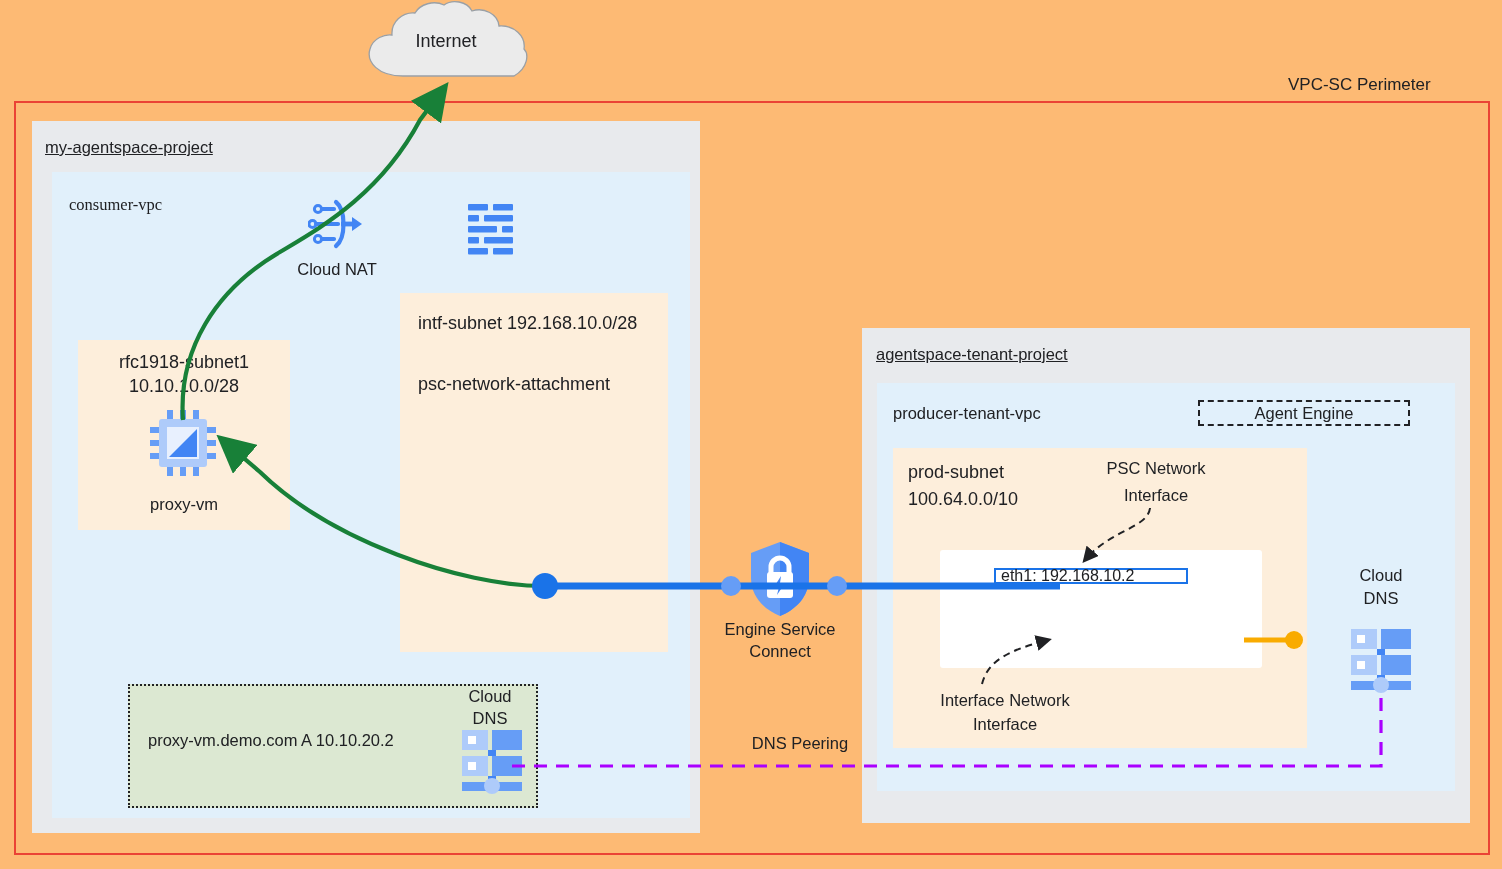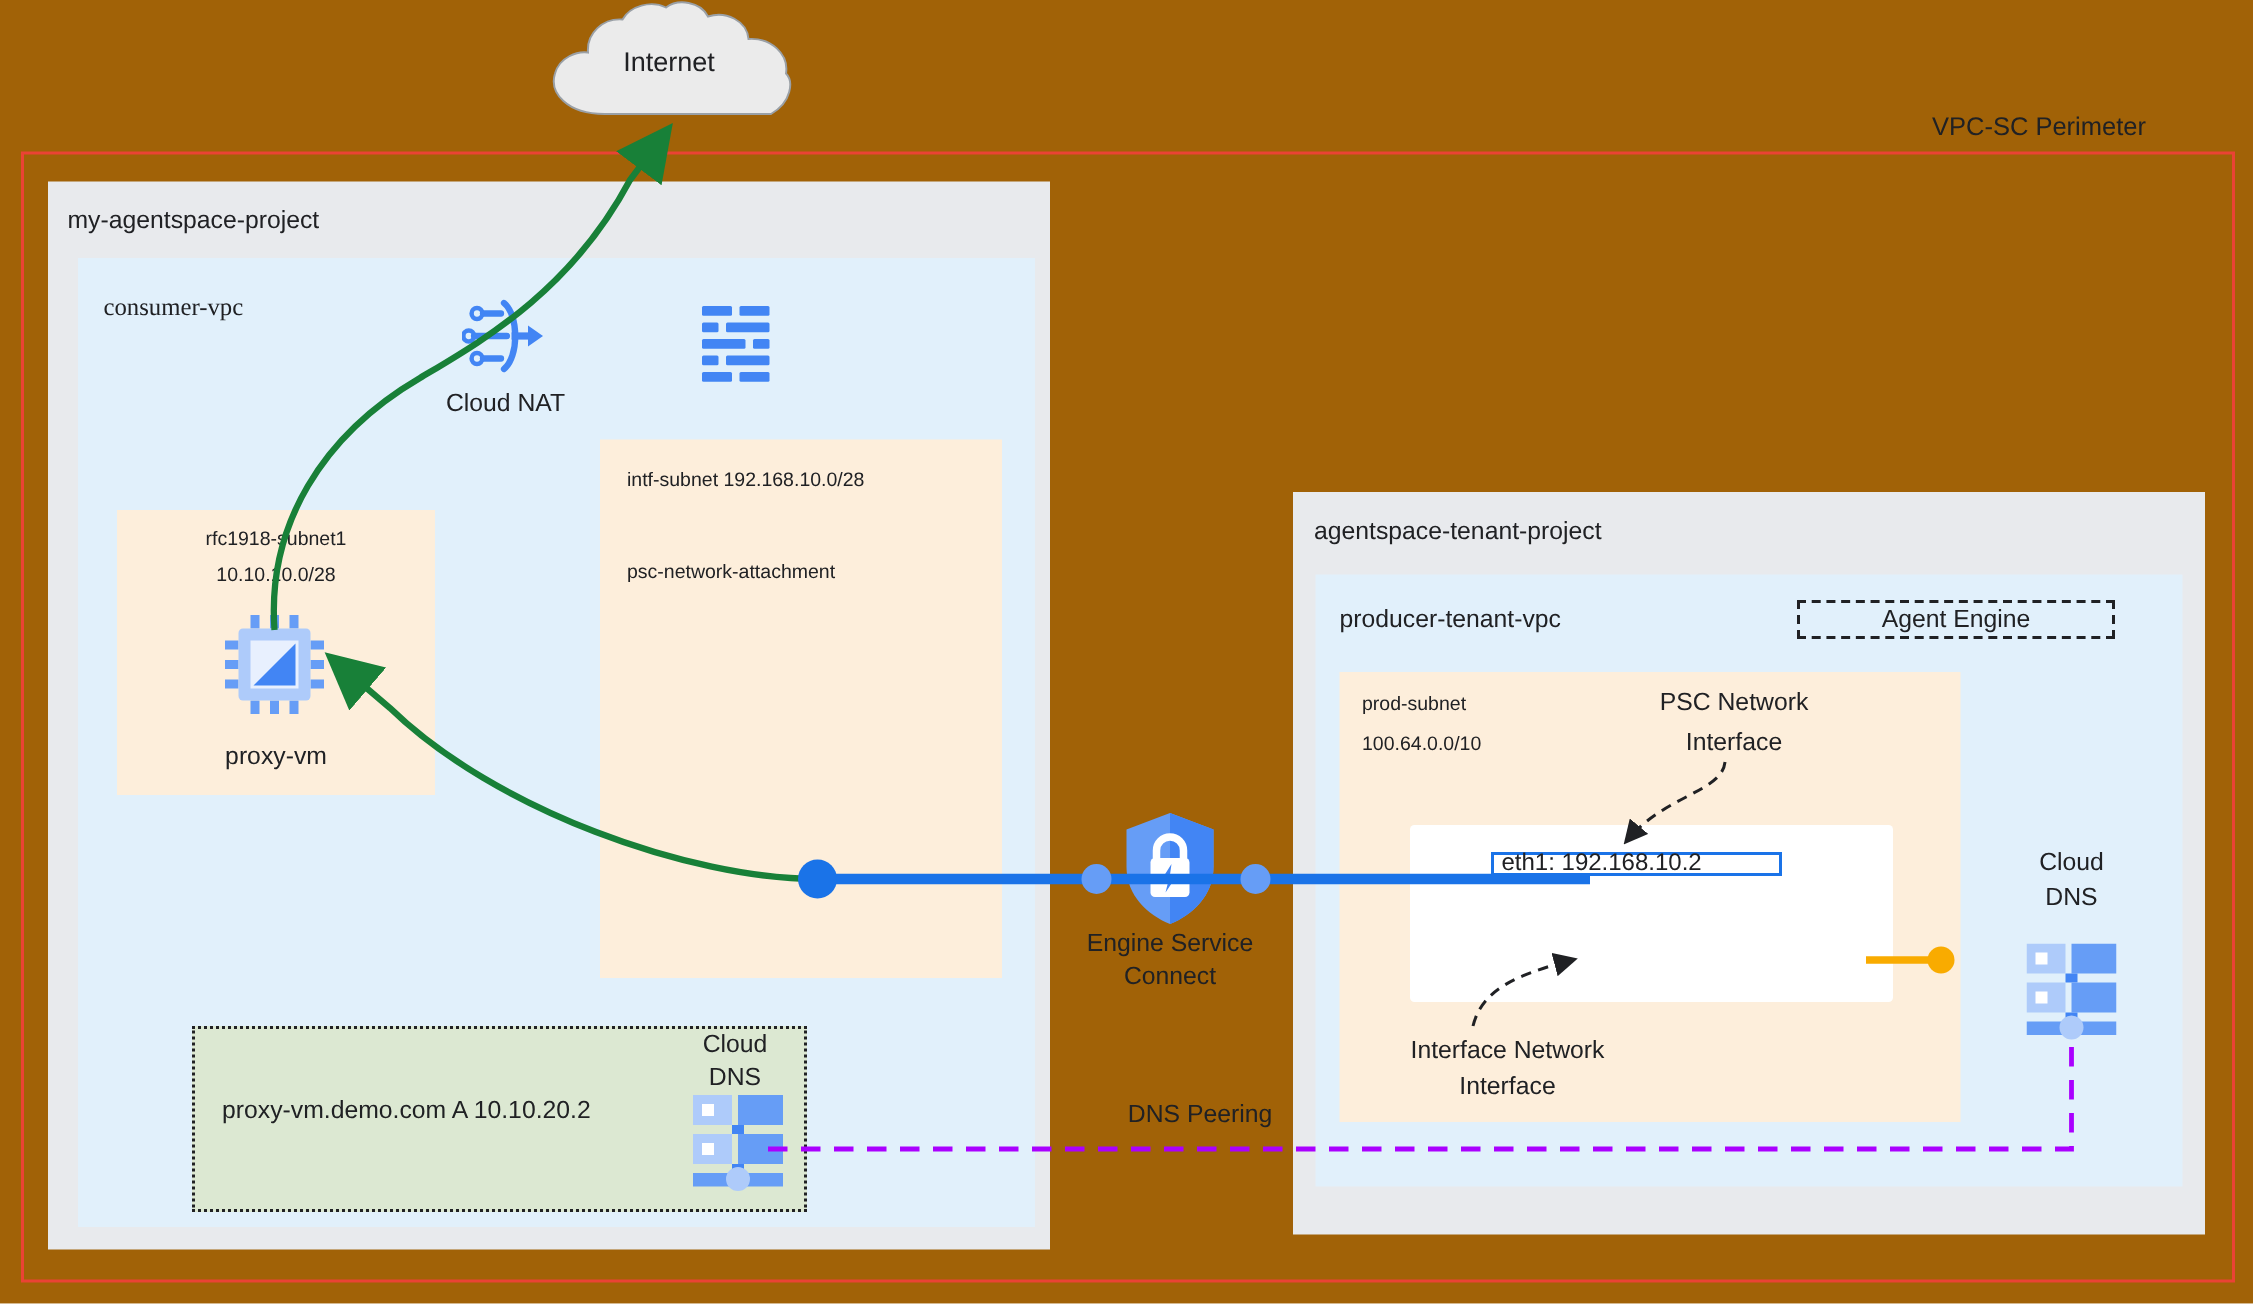"Internet" #canvas { background: #a16207 -> #fdba74 }
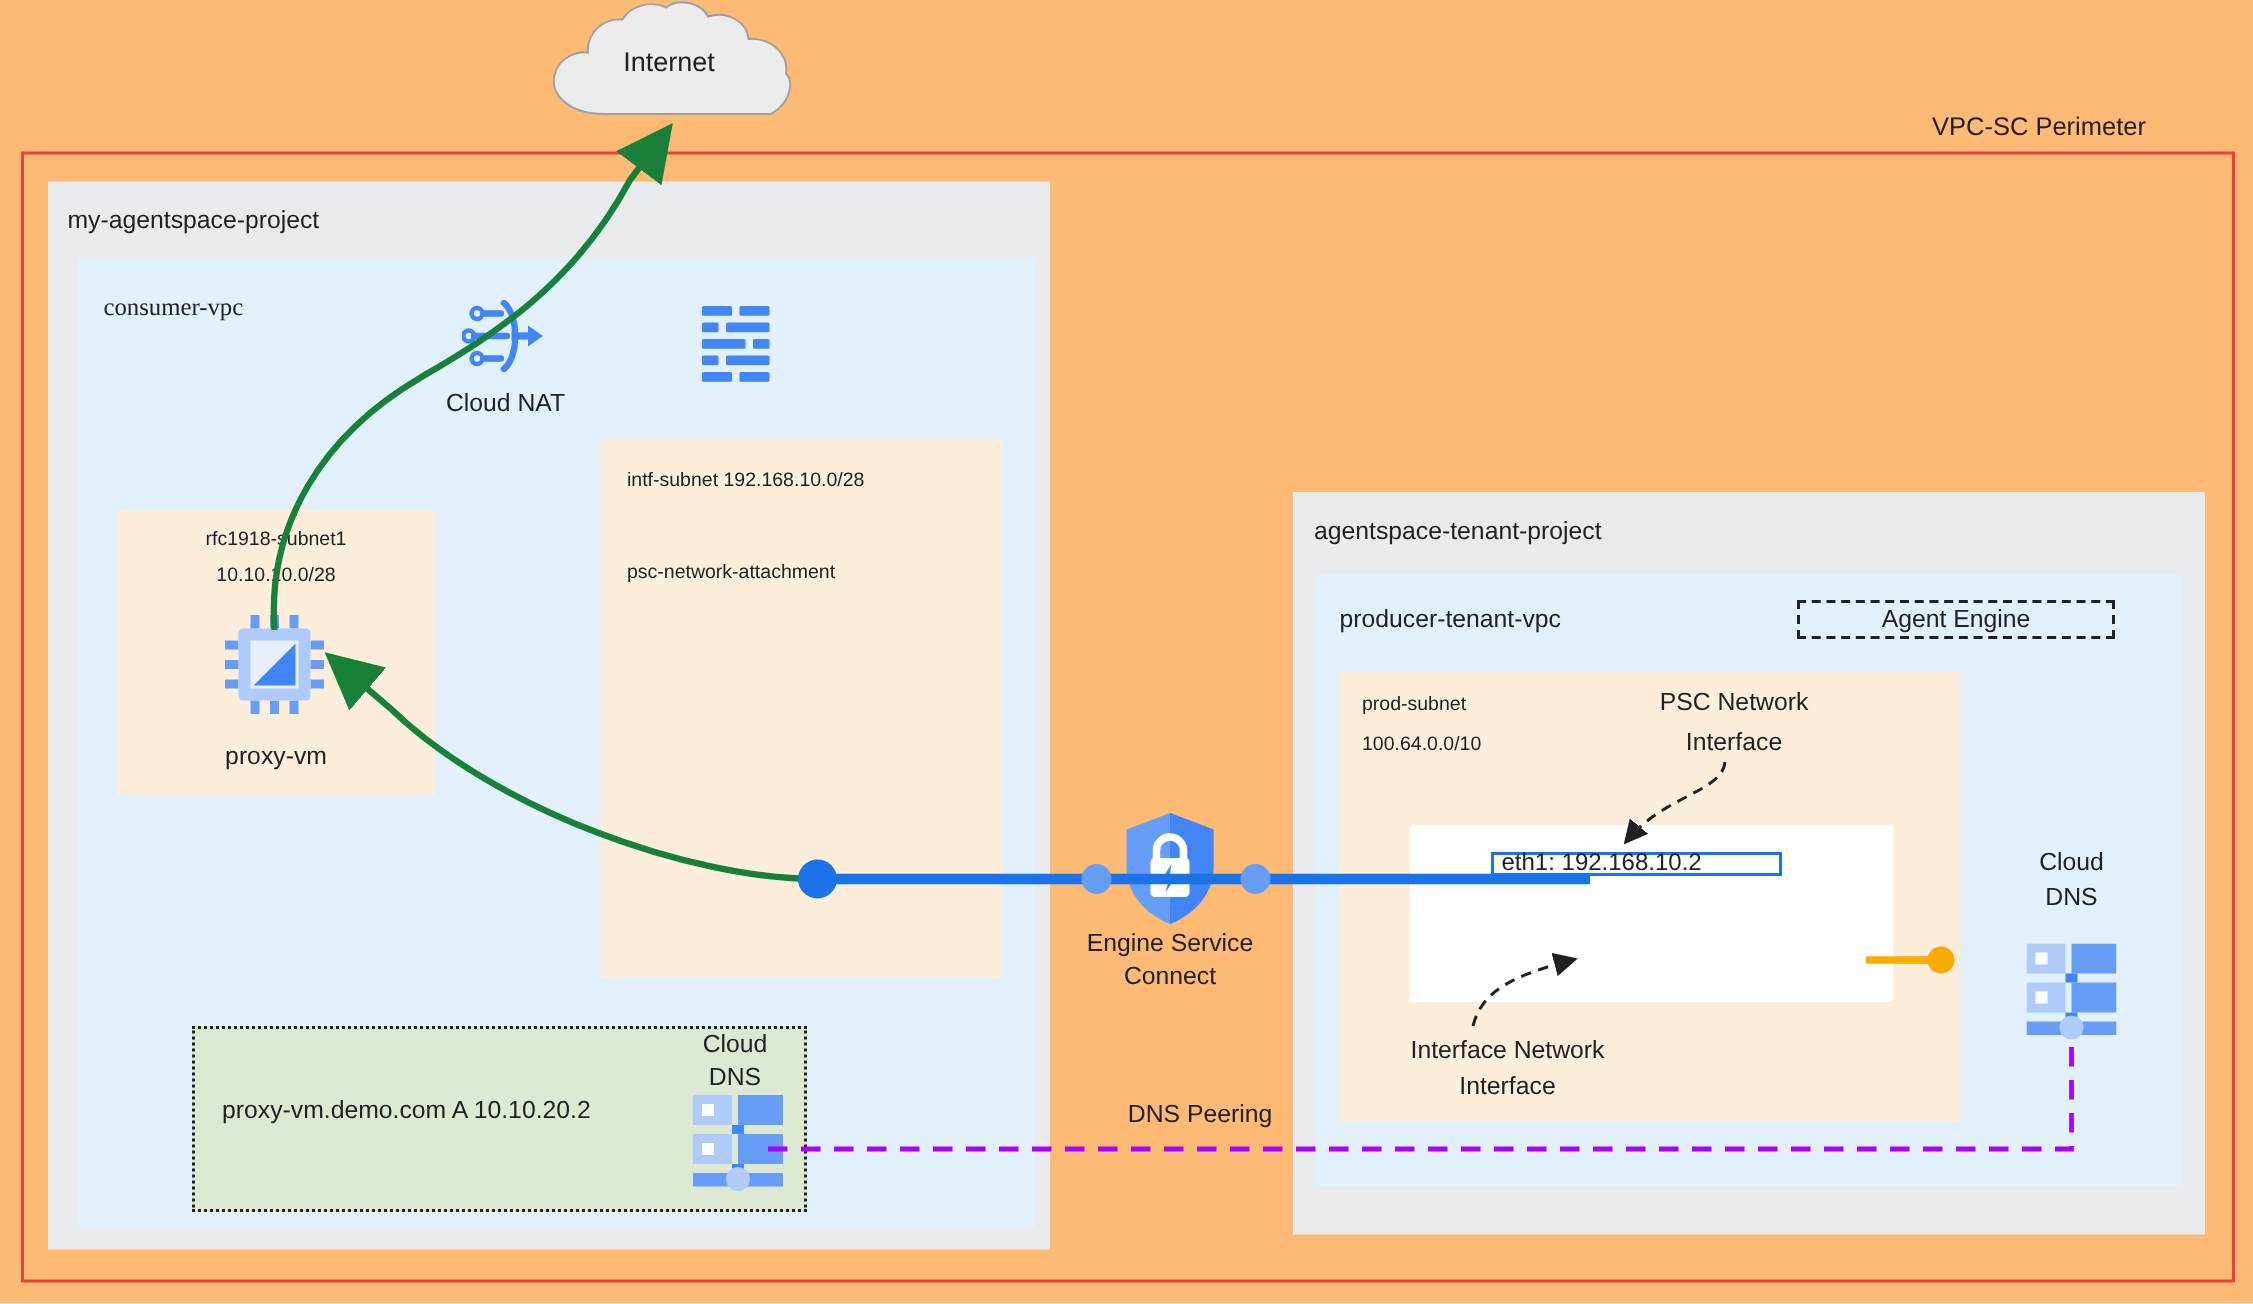"my-agentspace-project" .project-label { text-decoration: none -> underline }
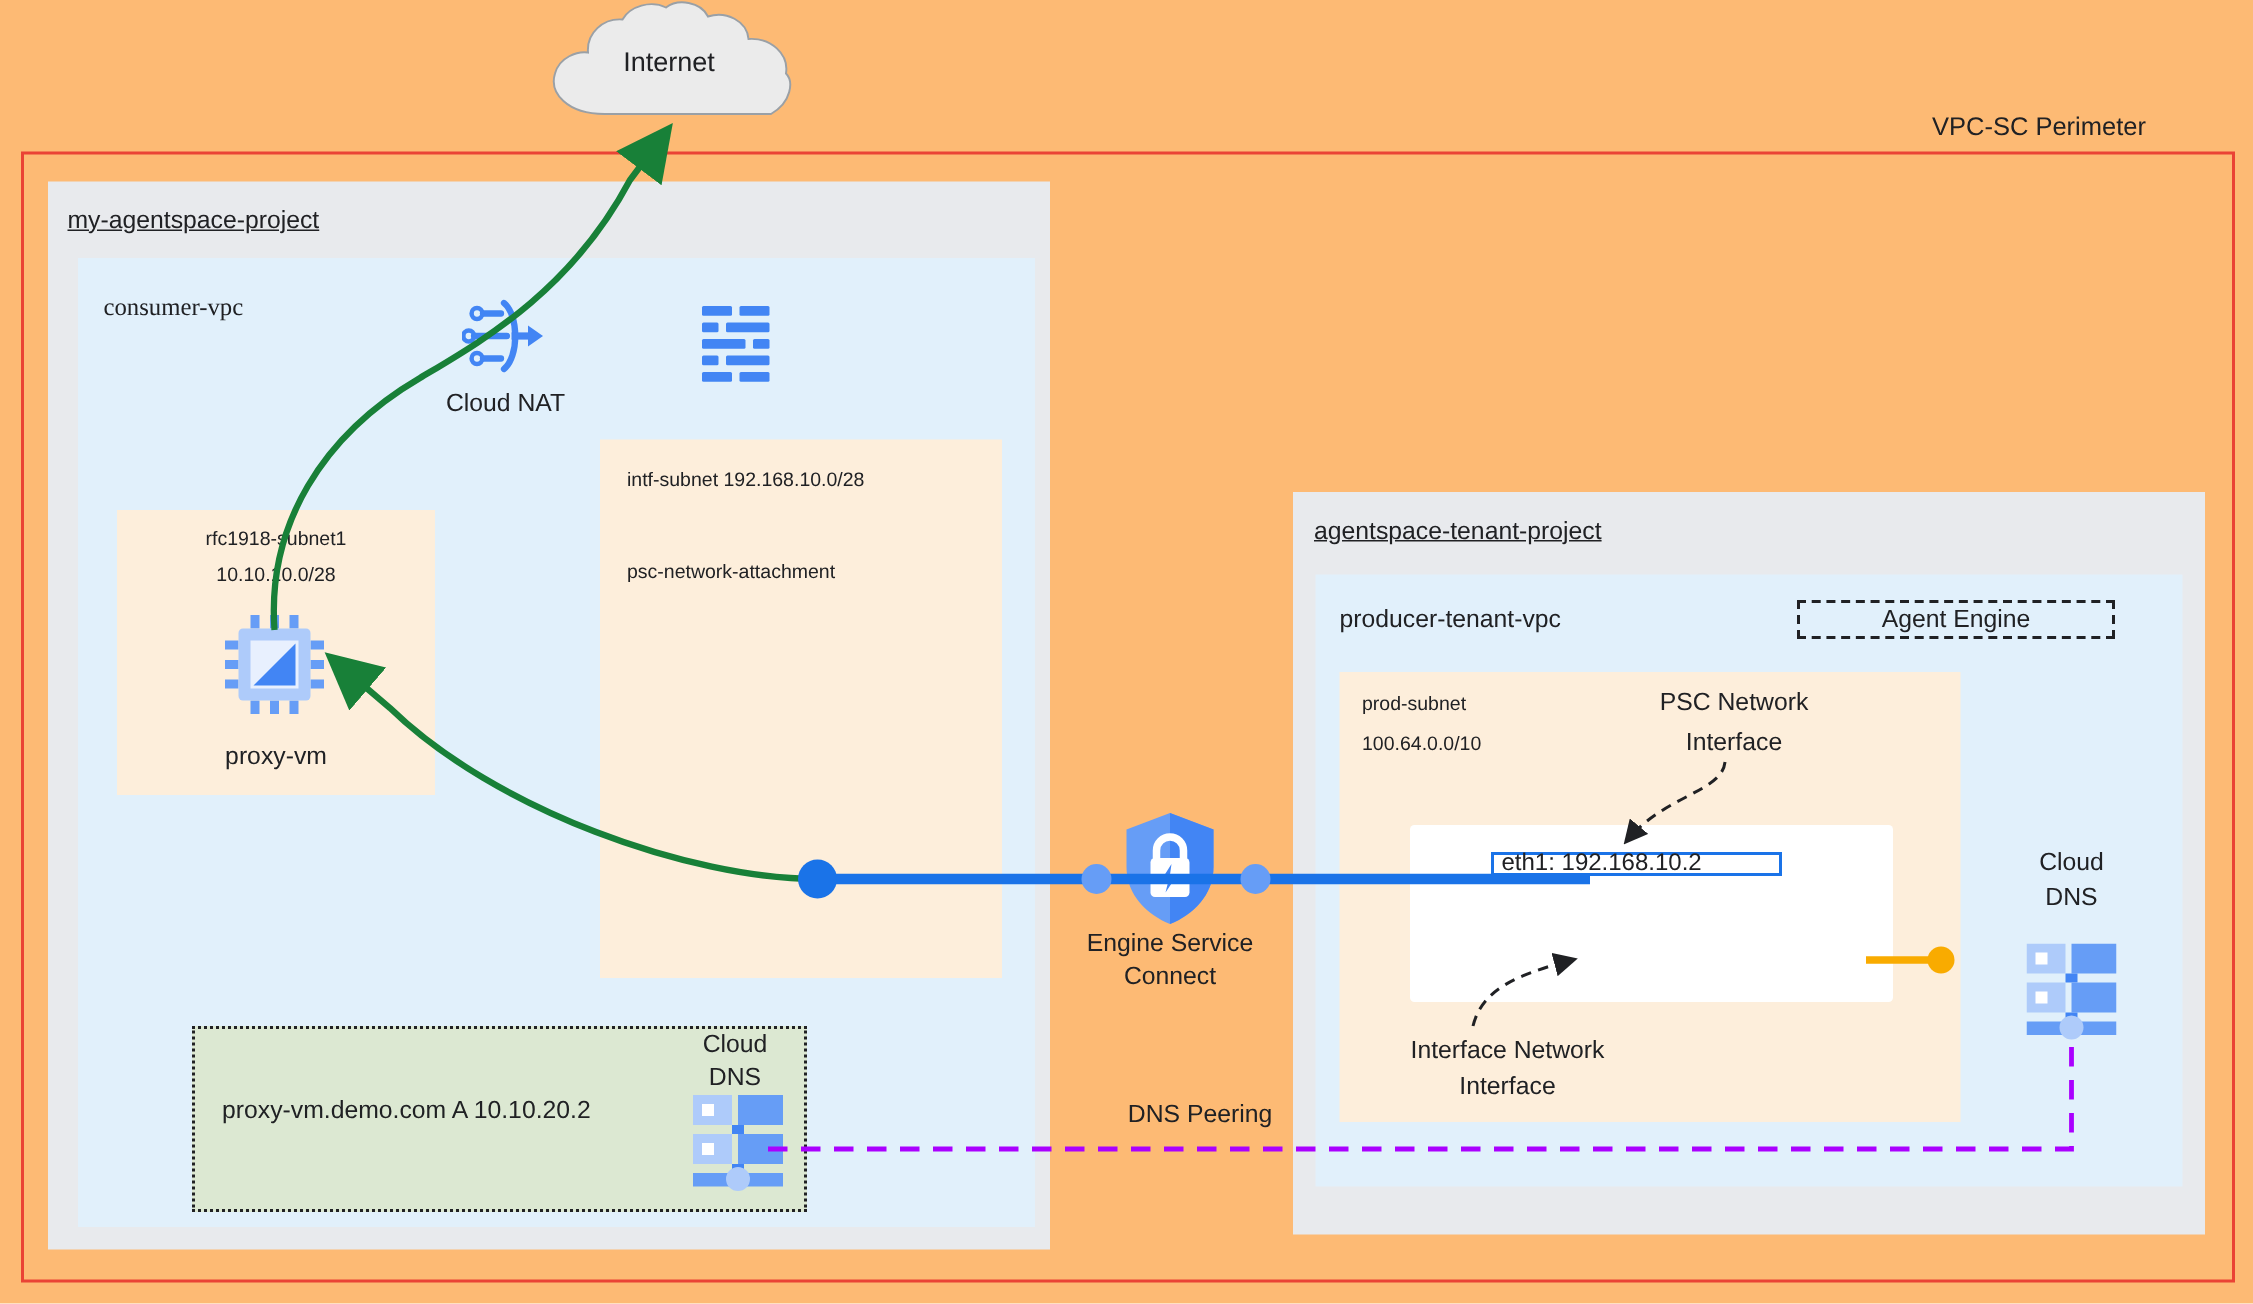"intf-subnet 192.168.10.0/28" .subnet-text { font-size: 13px -> 18px }
